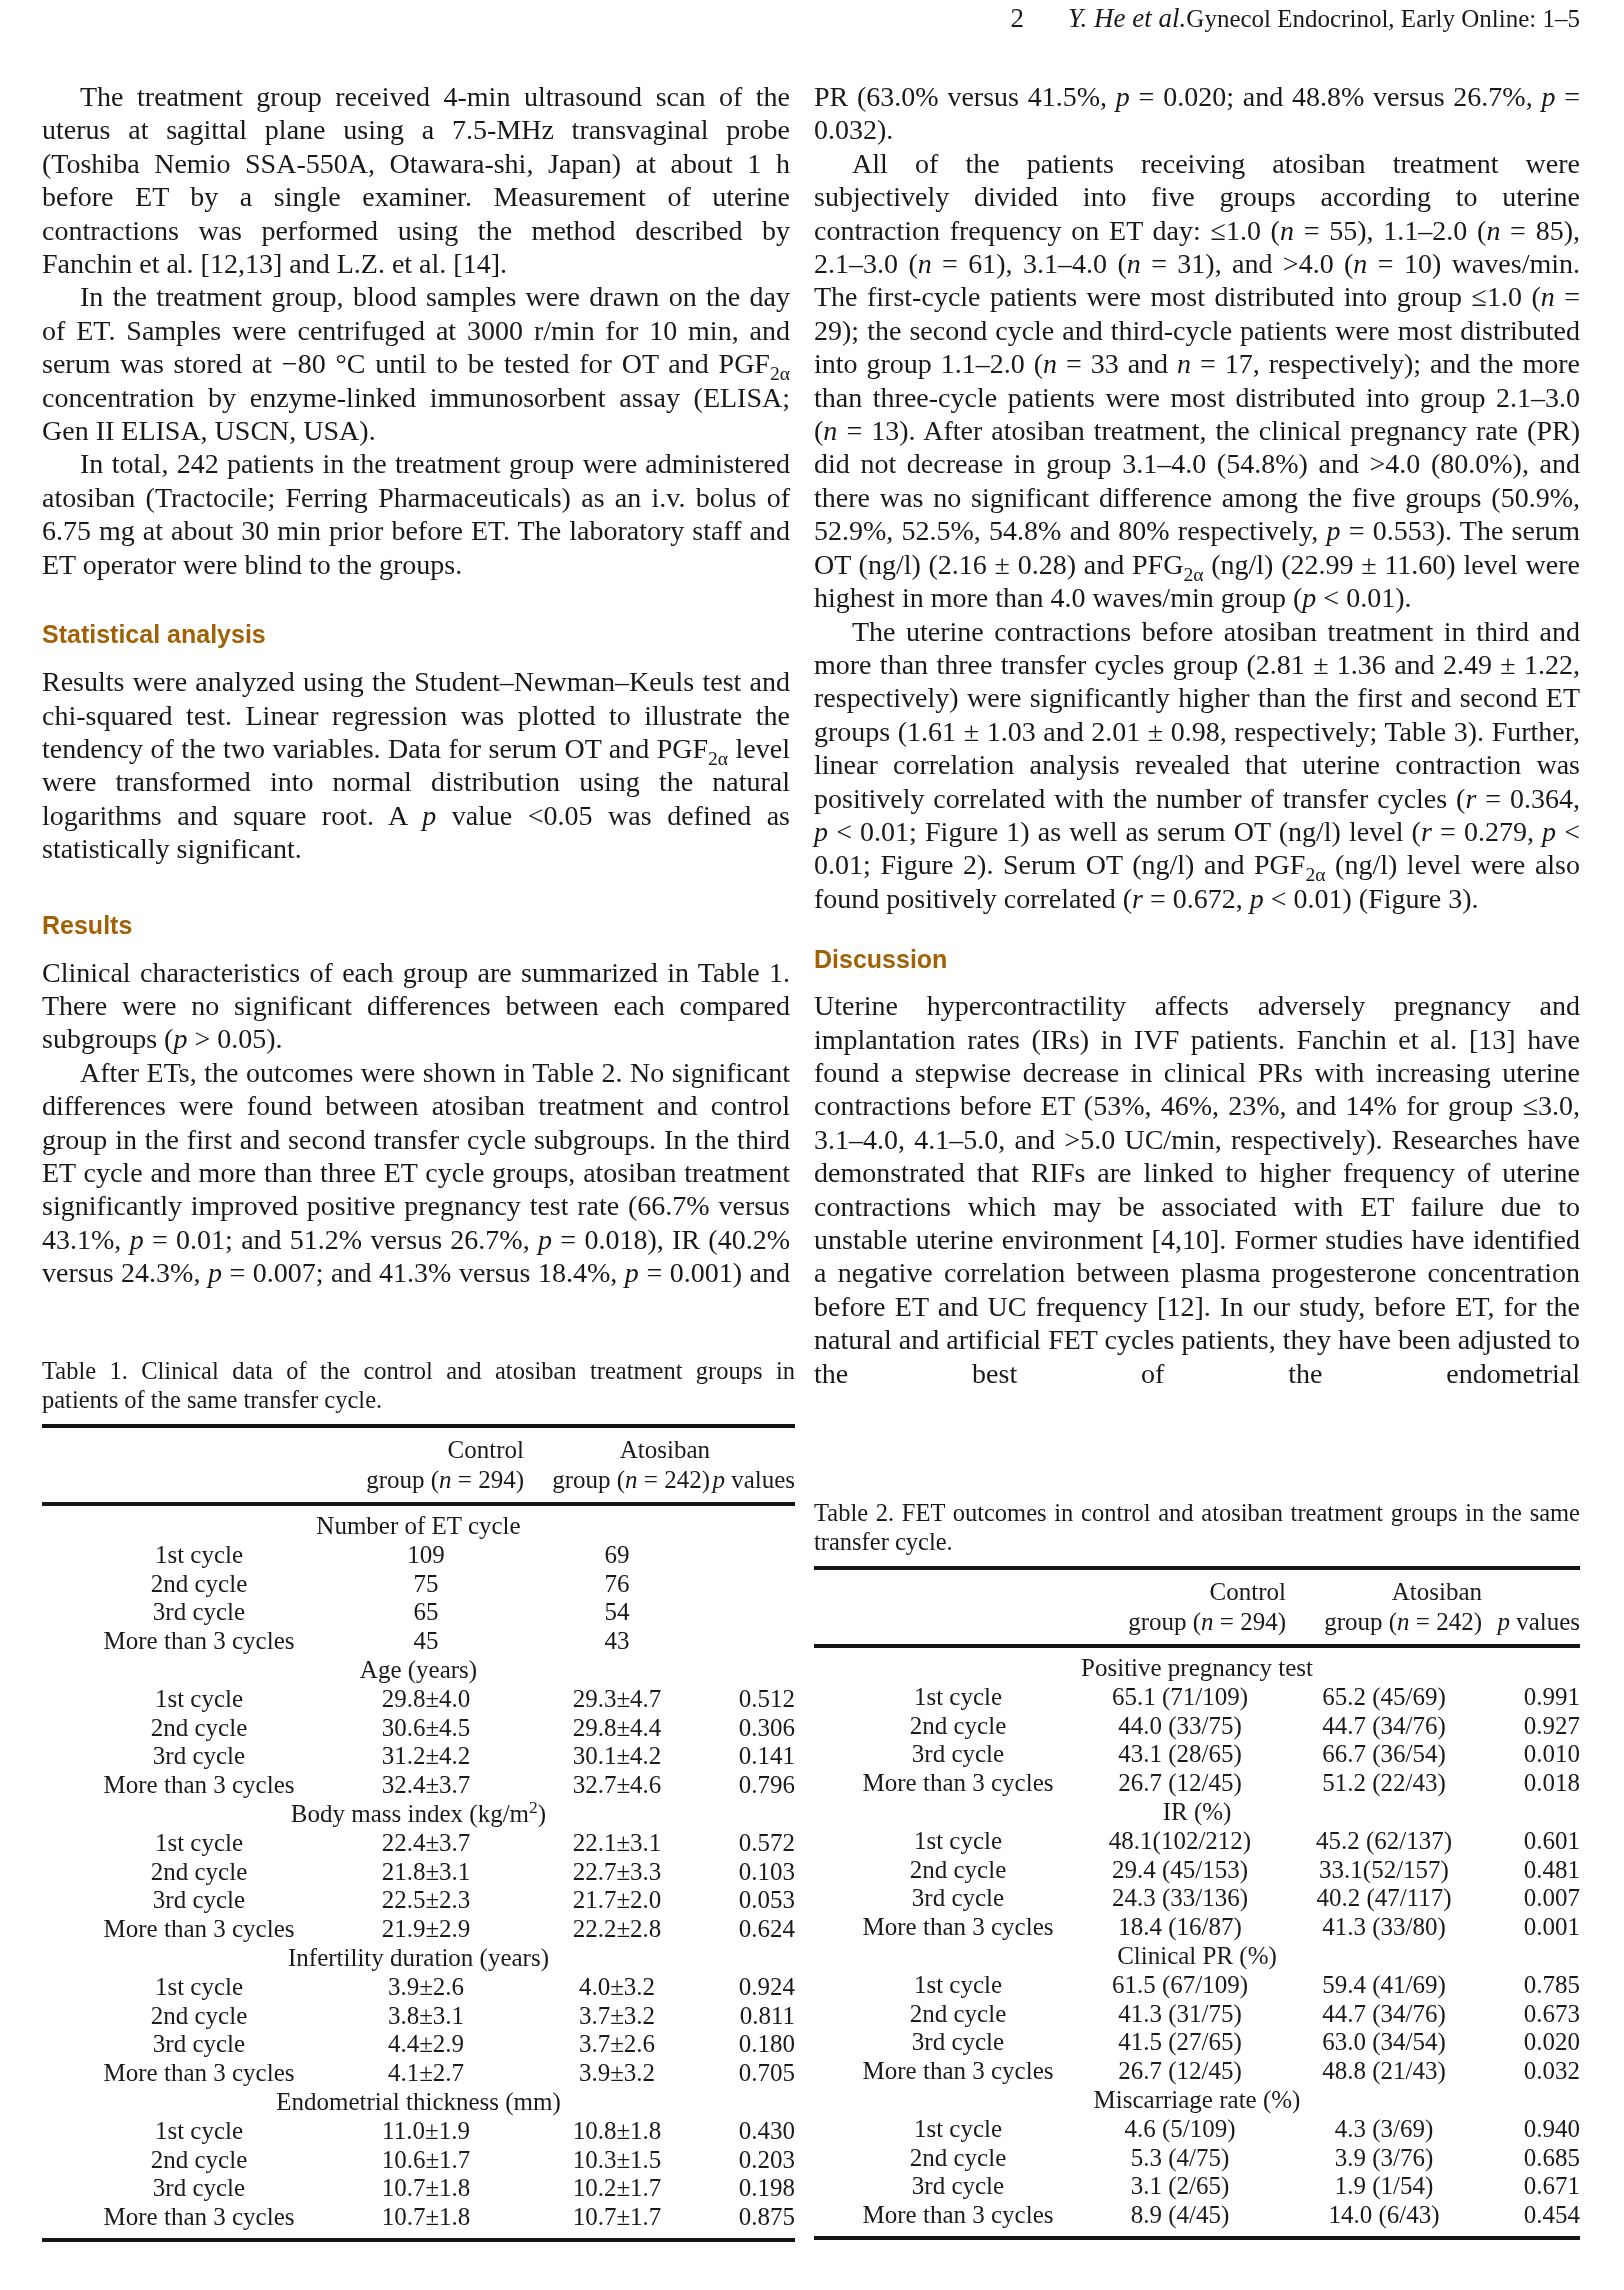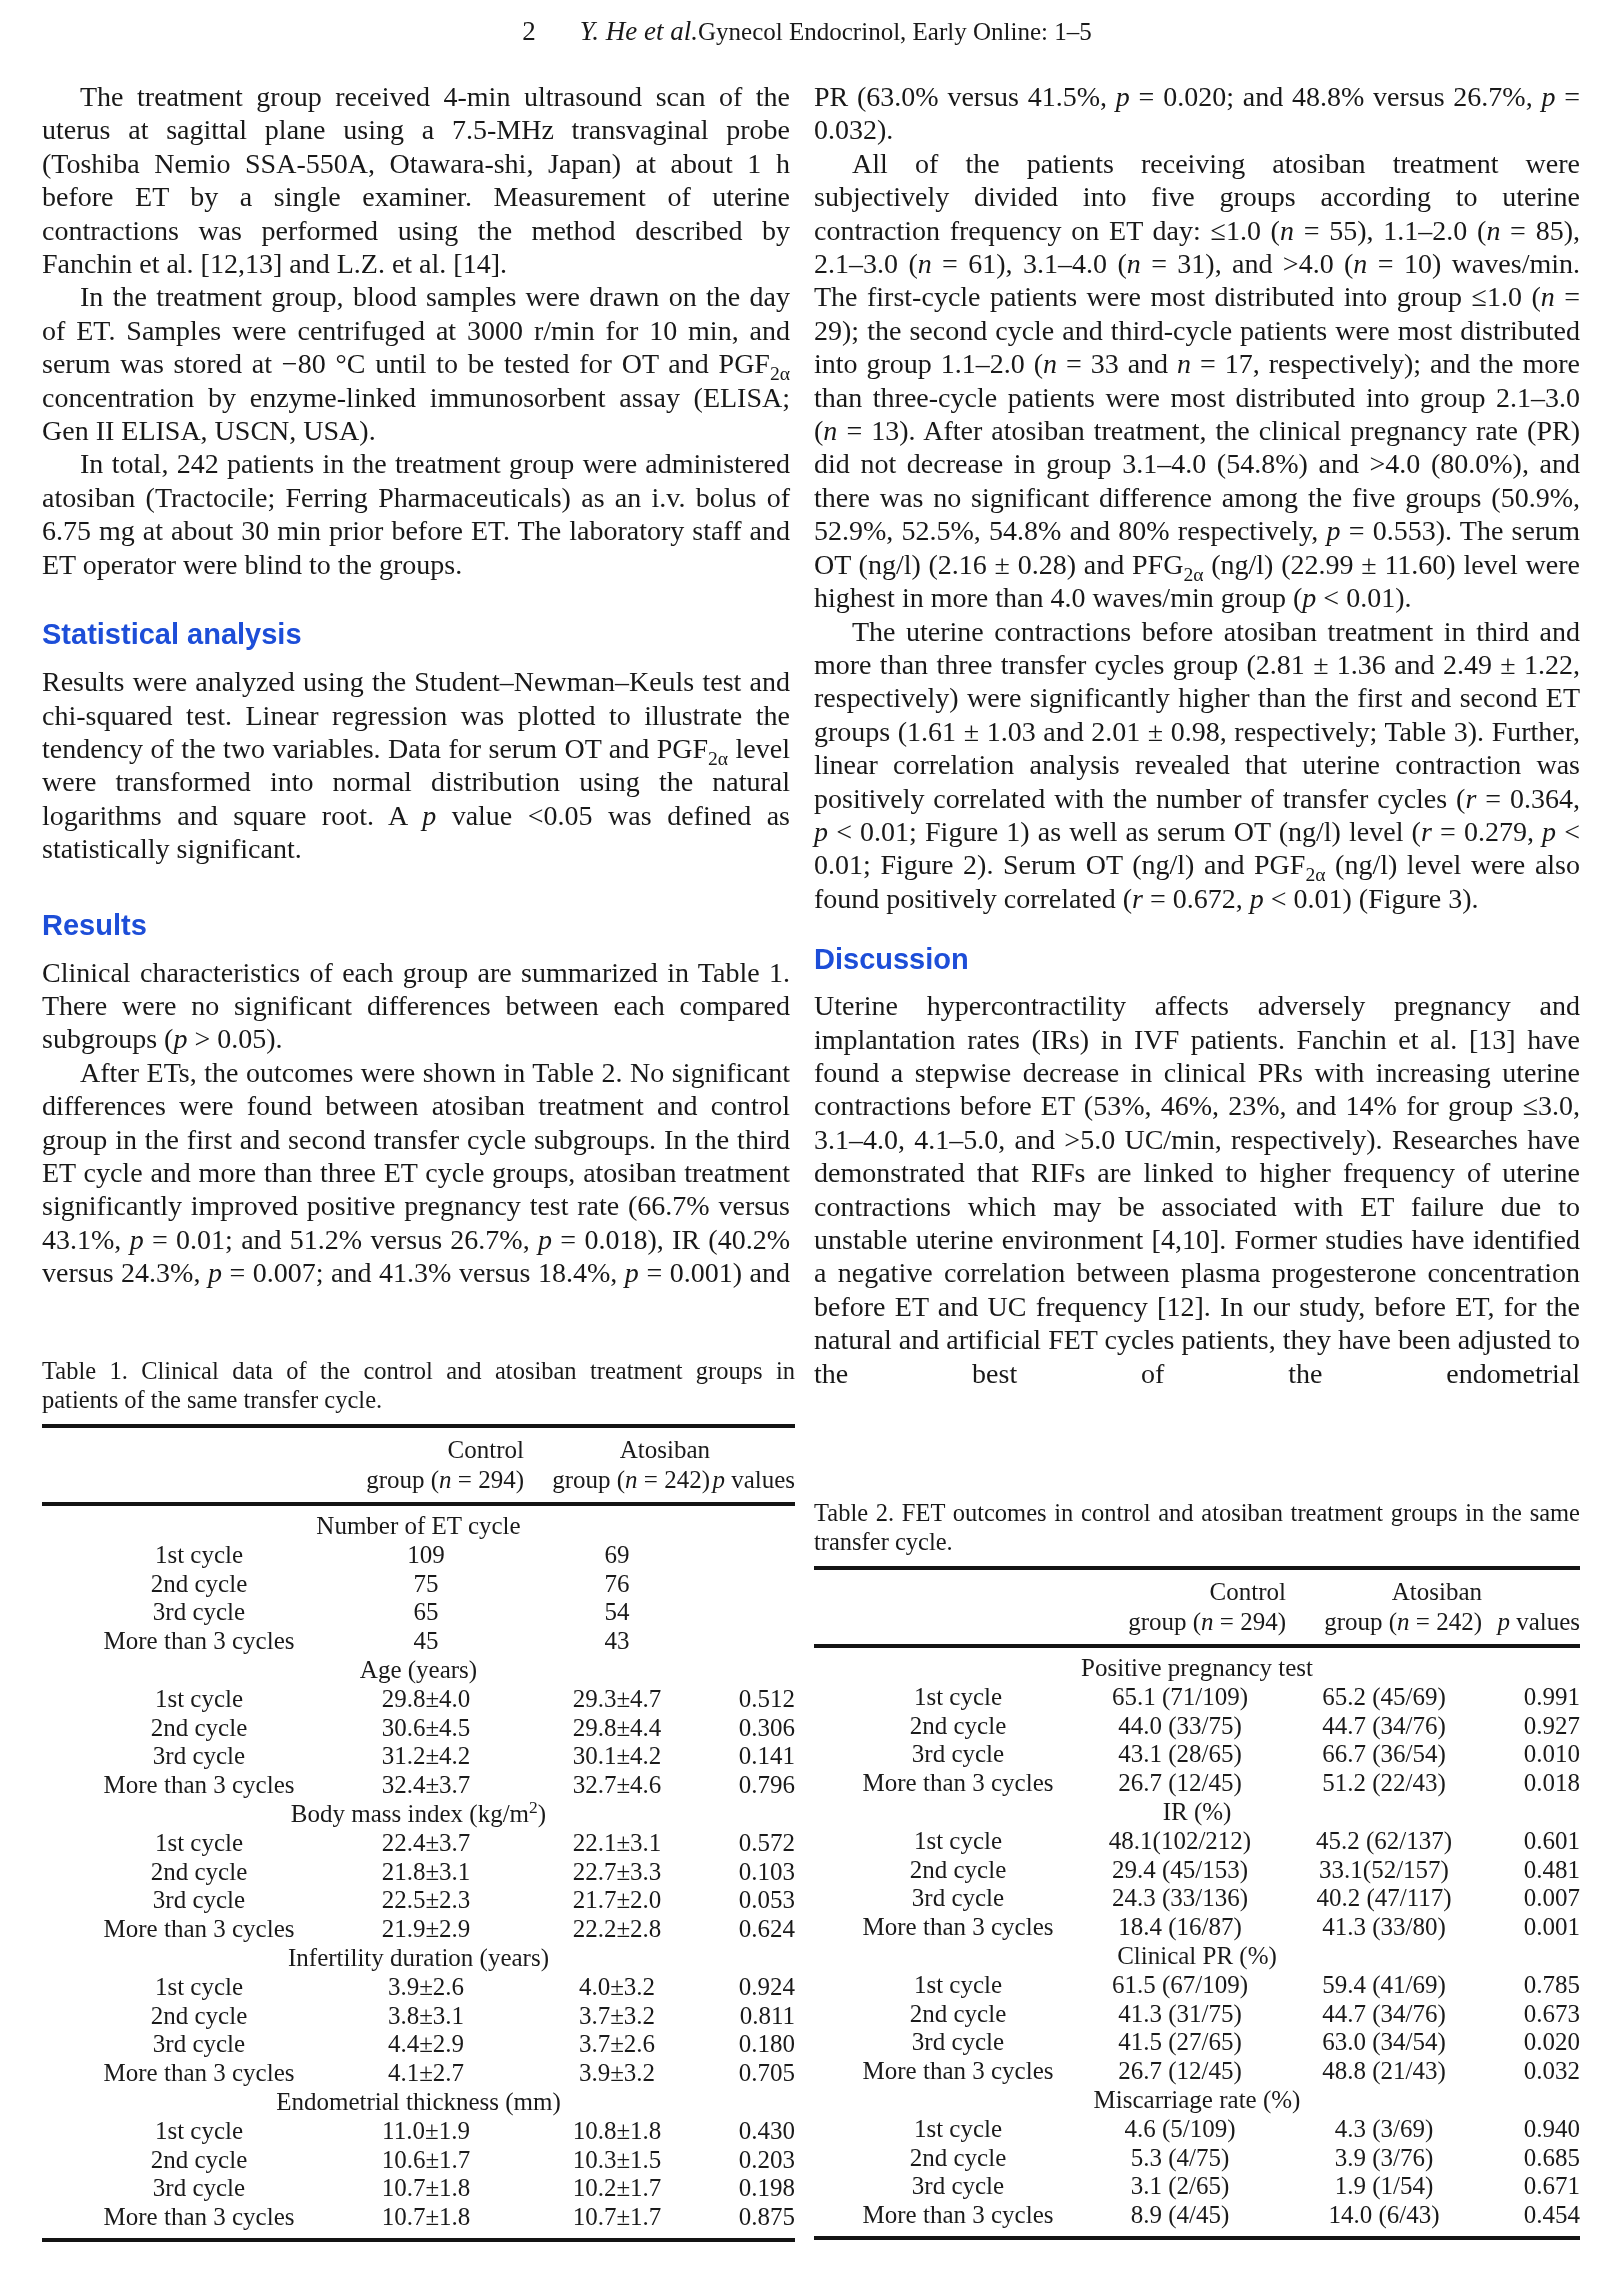"2 Y. He et al." .pagehead { justify-content: center -> flex-end; top: 16px -> 3px }
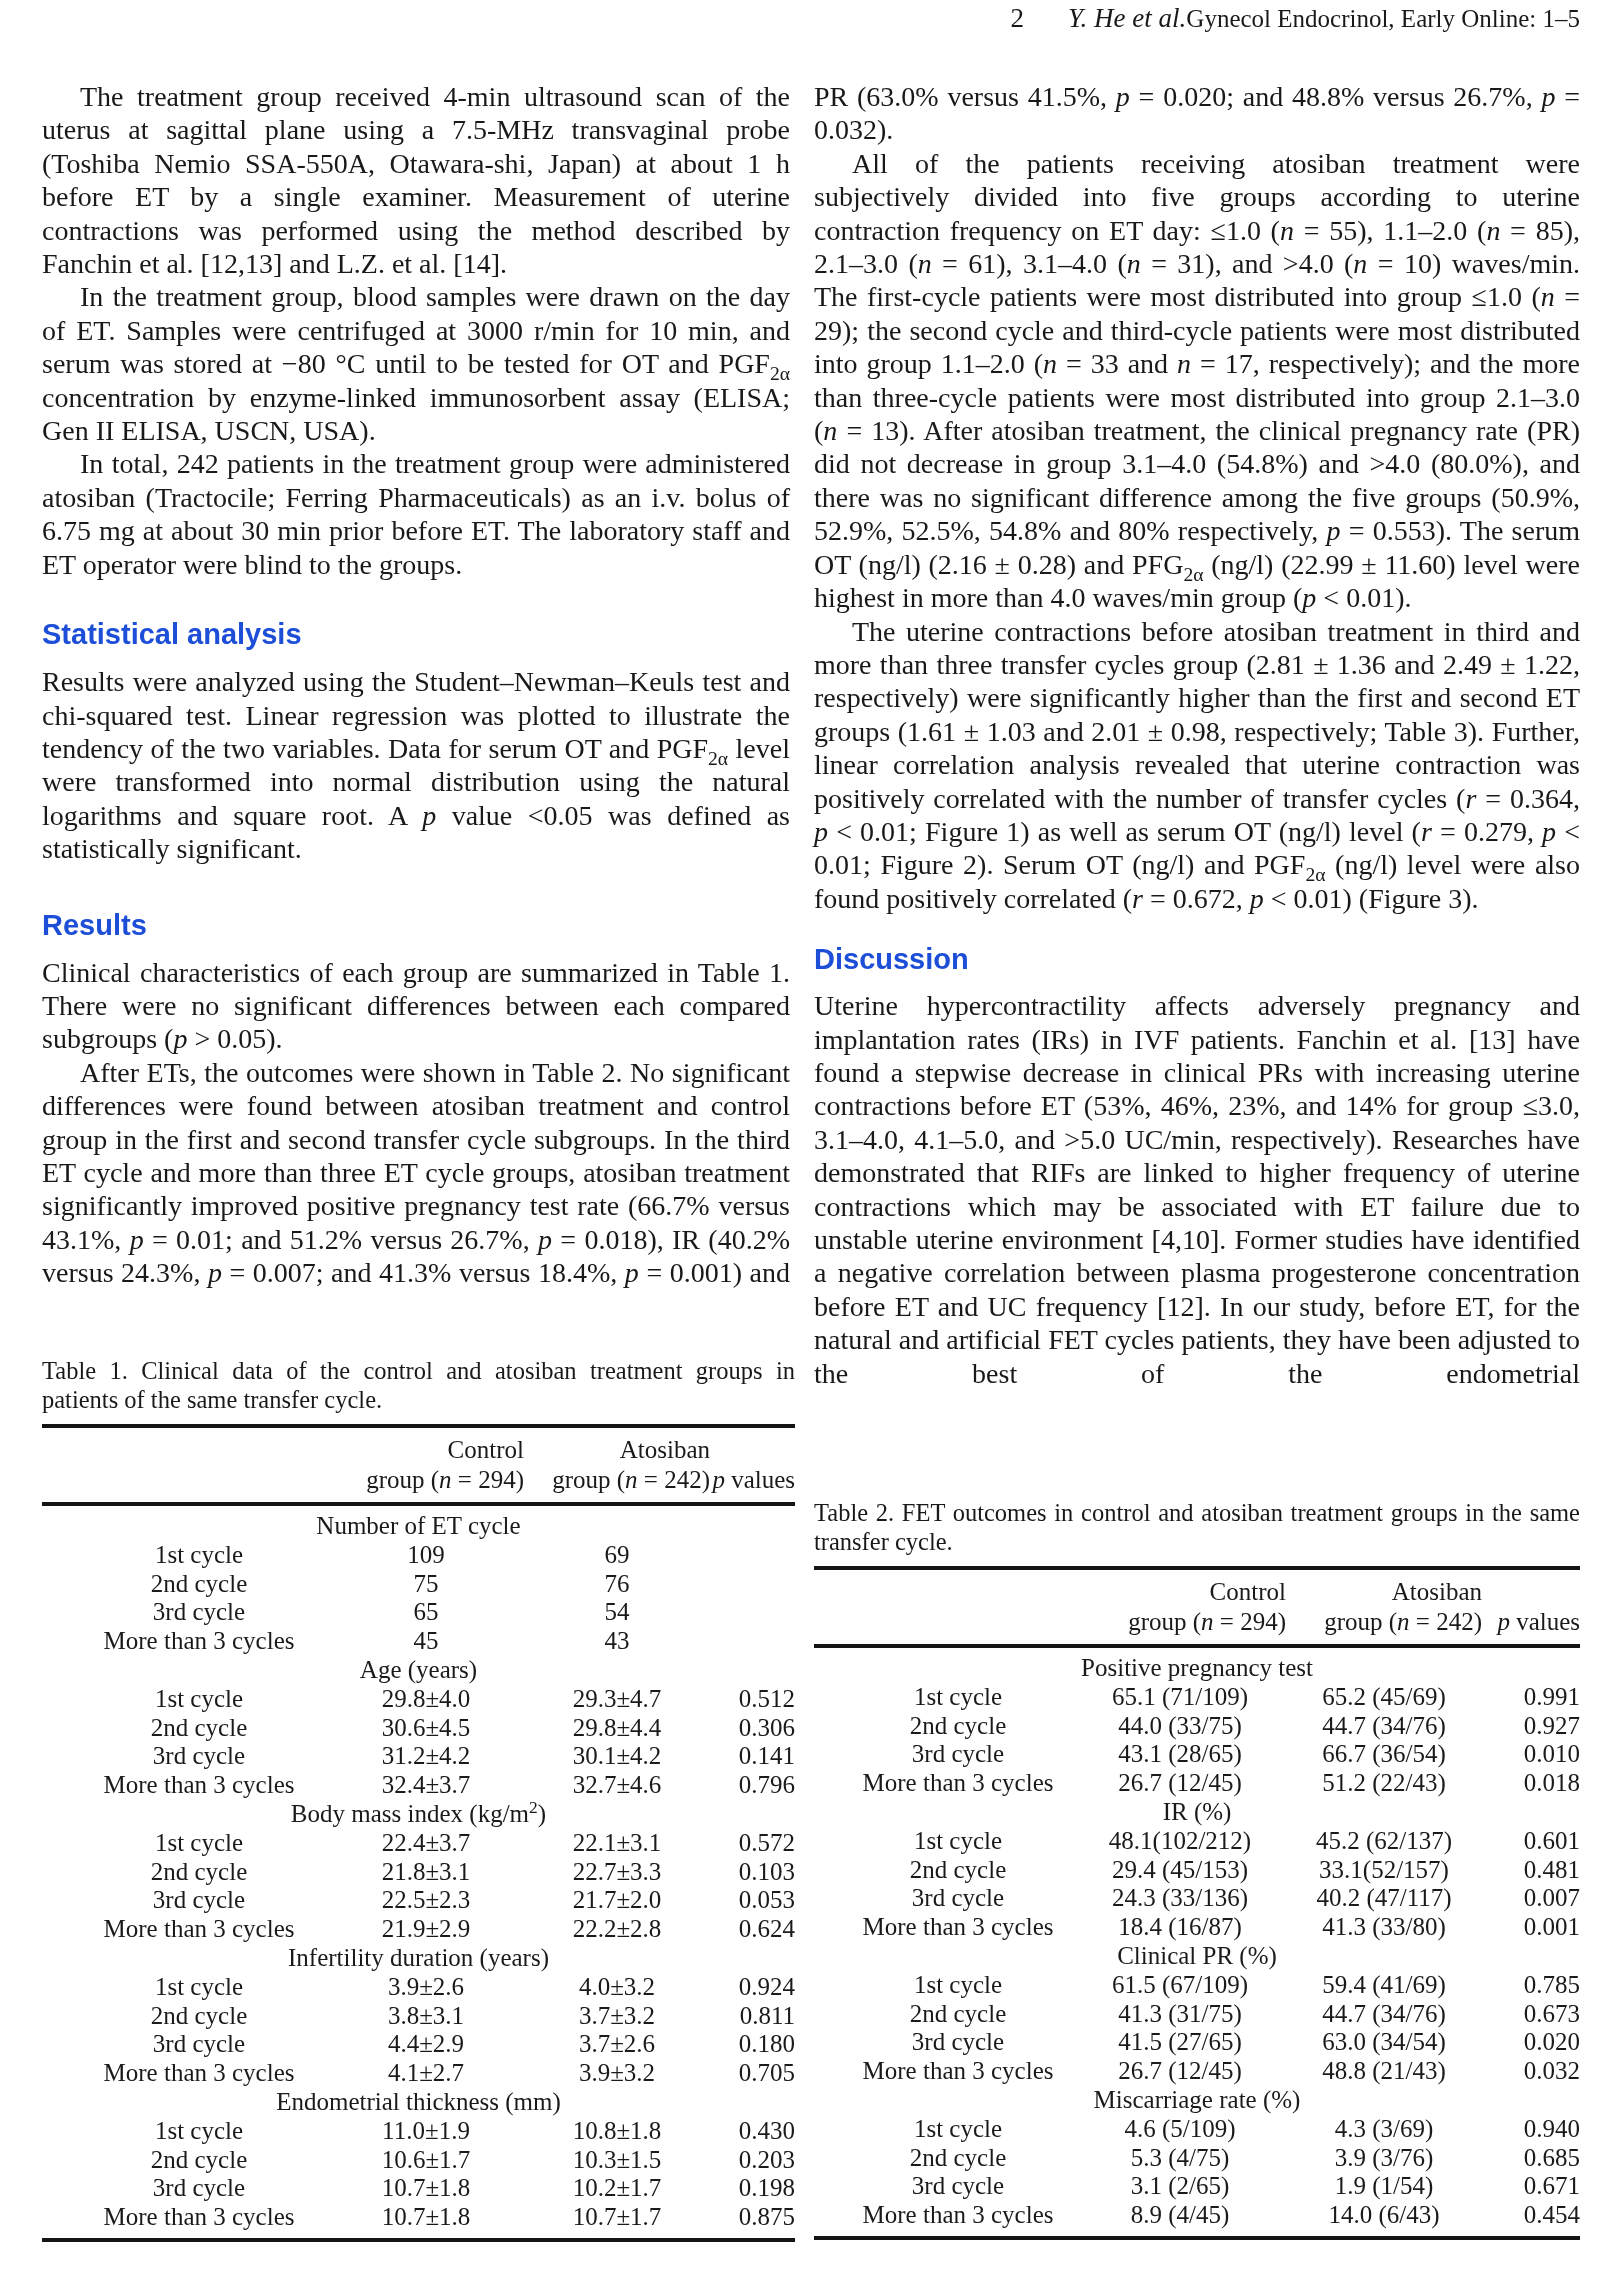"Statistical analysis" .col h2 { color: #1d4ed8 -> #a16207; font-size: 29px -> 25px }
